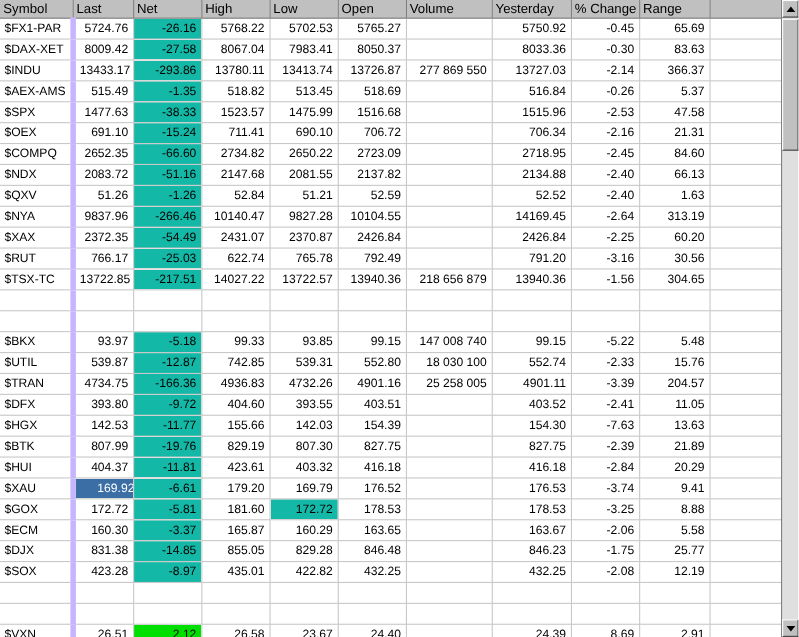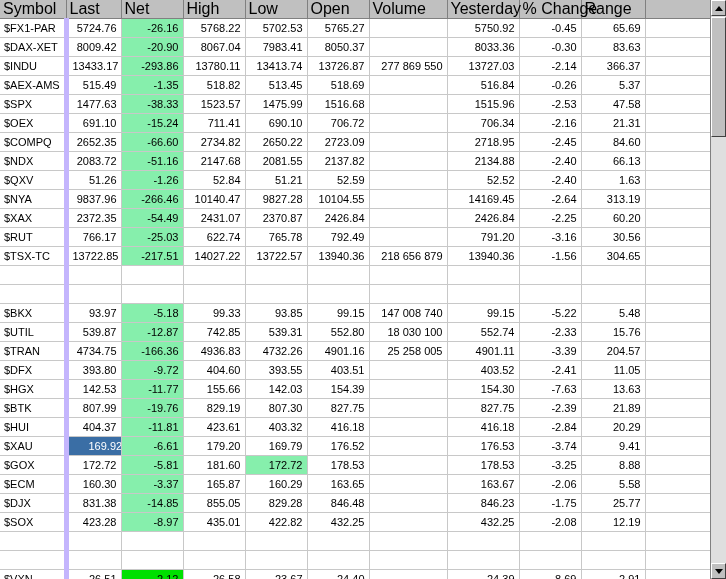"Symbol" thead th { font-size: 16px -> 12px }
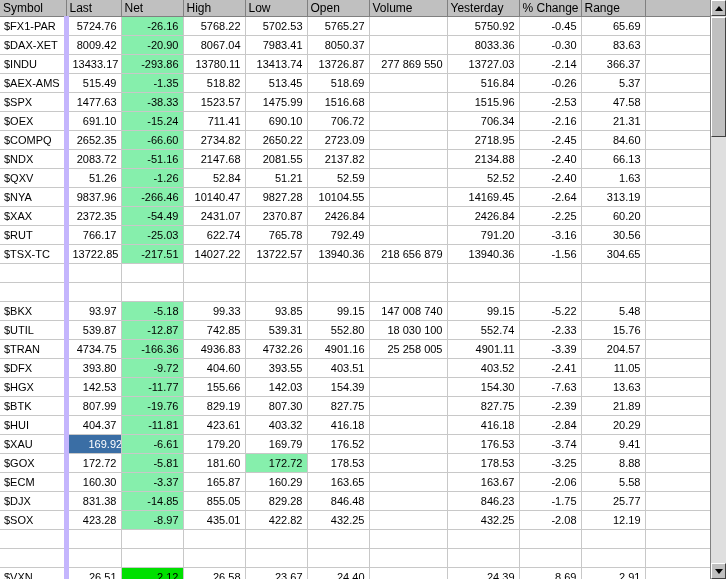"-26.16" .cell-red { background: #86efac -> #14b8a6 }
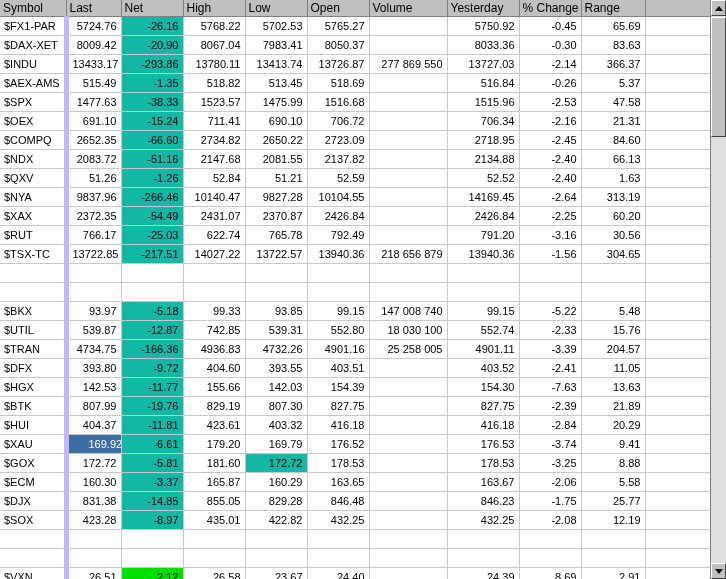"-20.90" td.num { text: -20.90 -> -27.58 }
